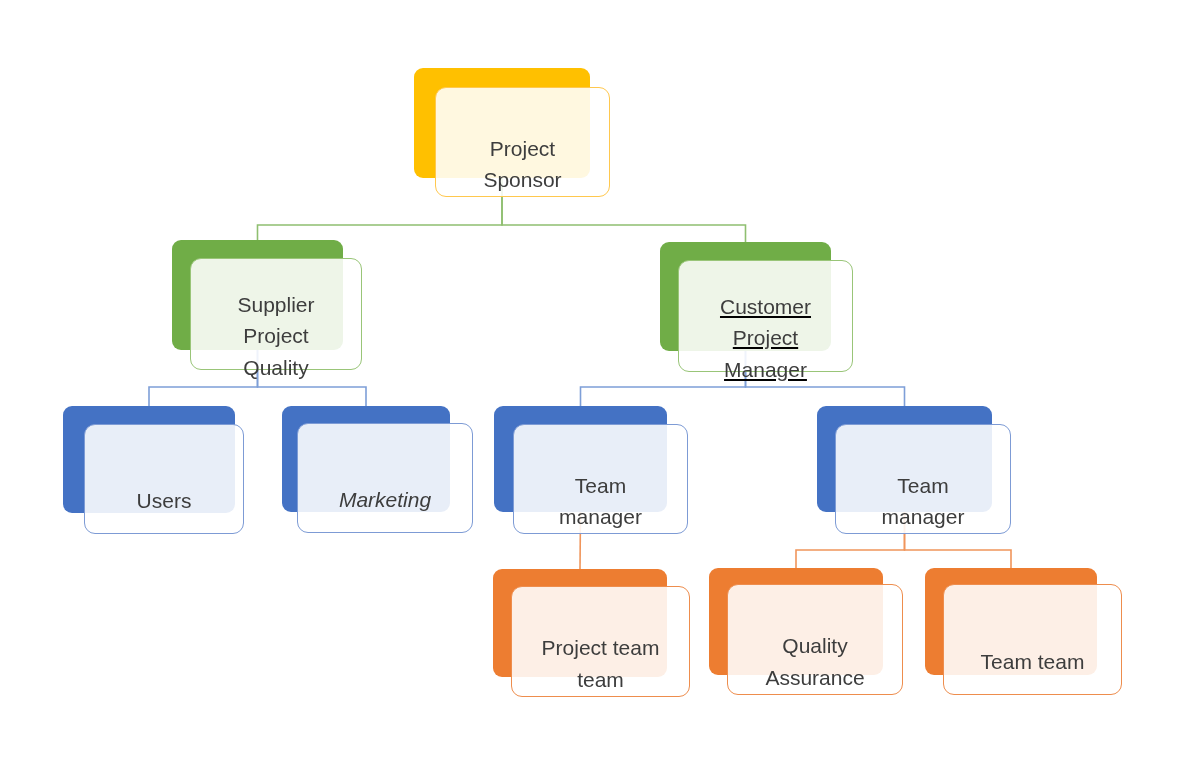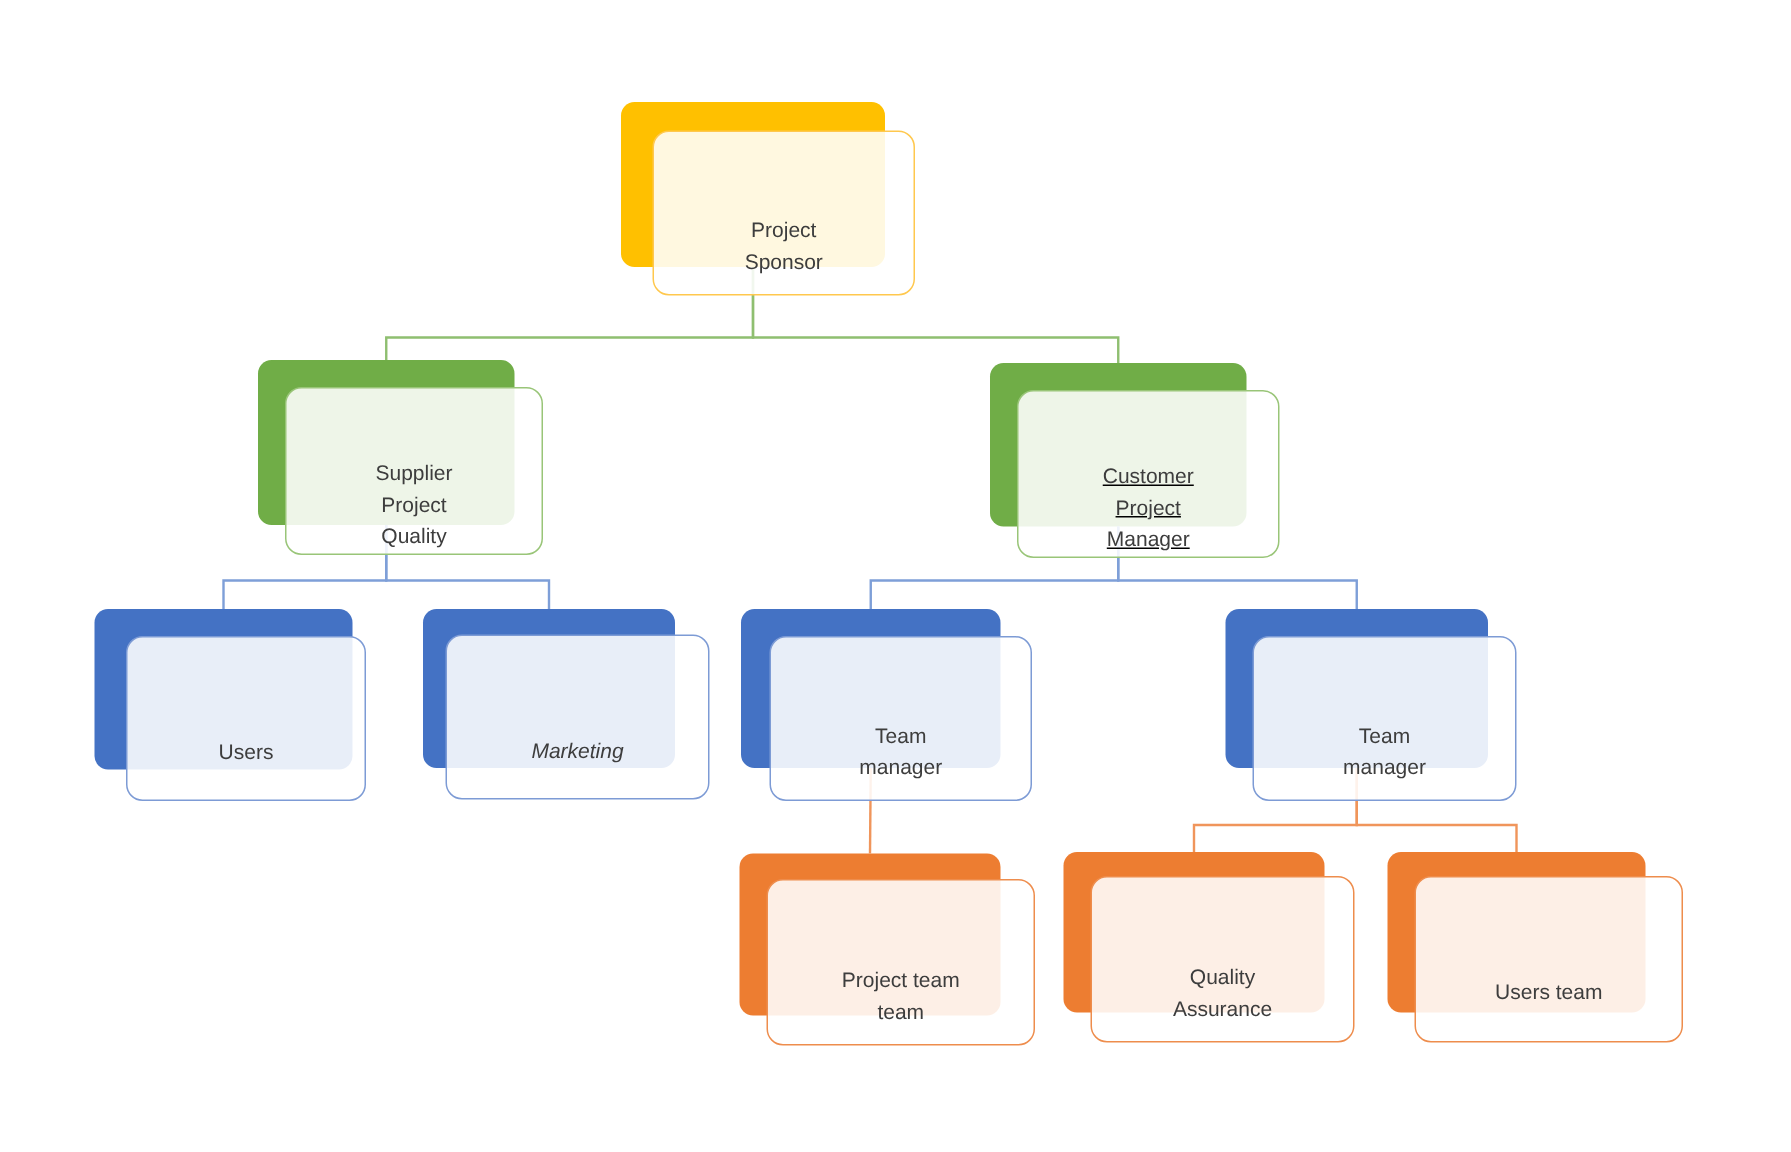"Project" .node-label { font-size: 14px -> 21px }
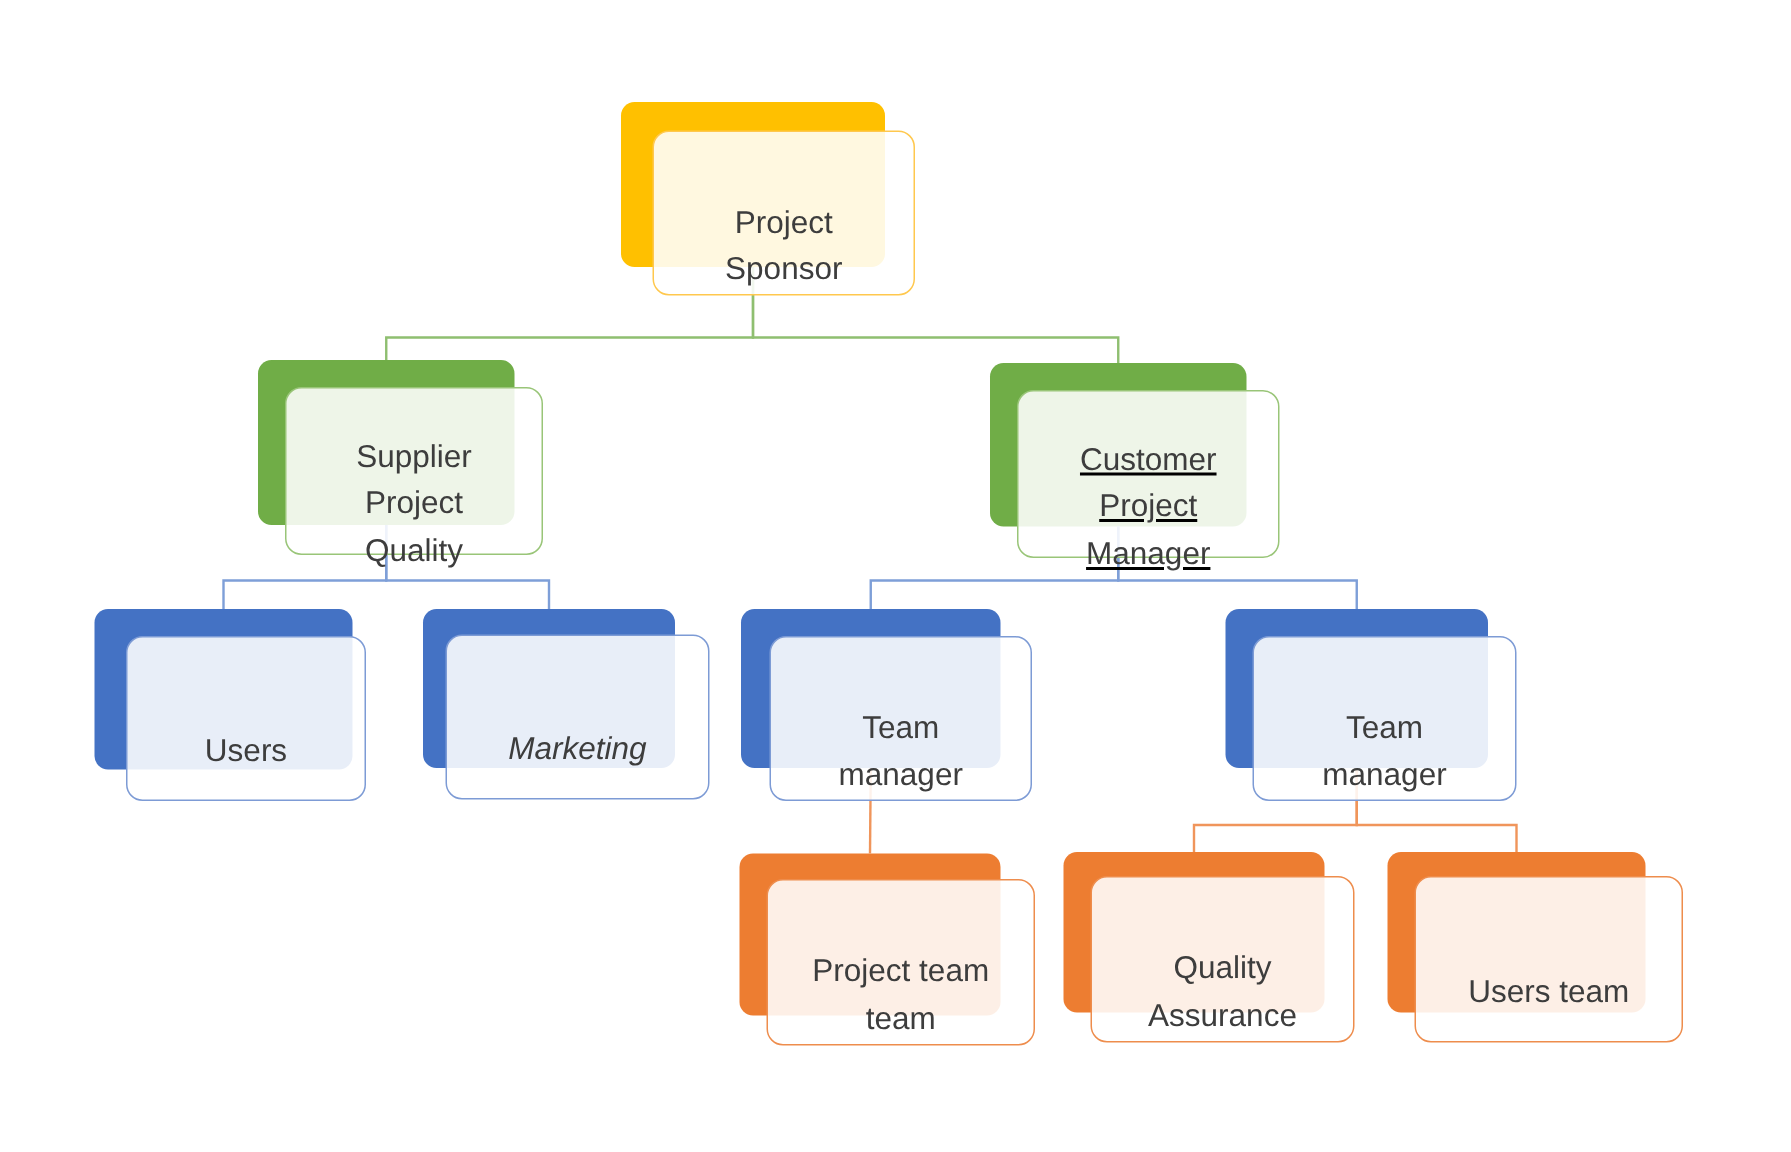"Users team" span.node-label { text: Users -> Team }
